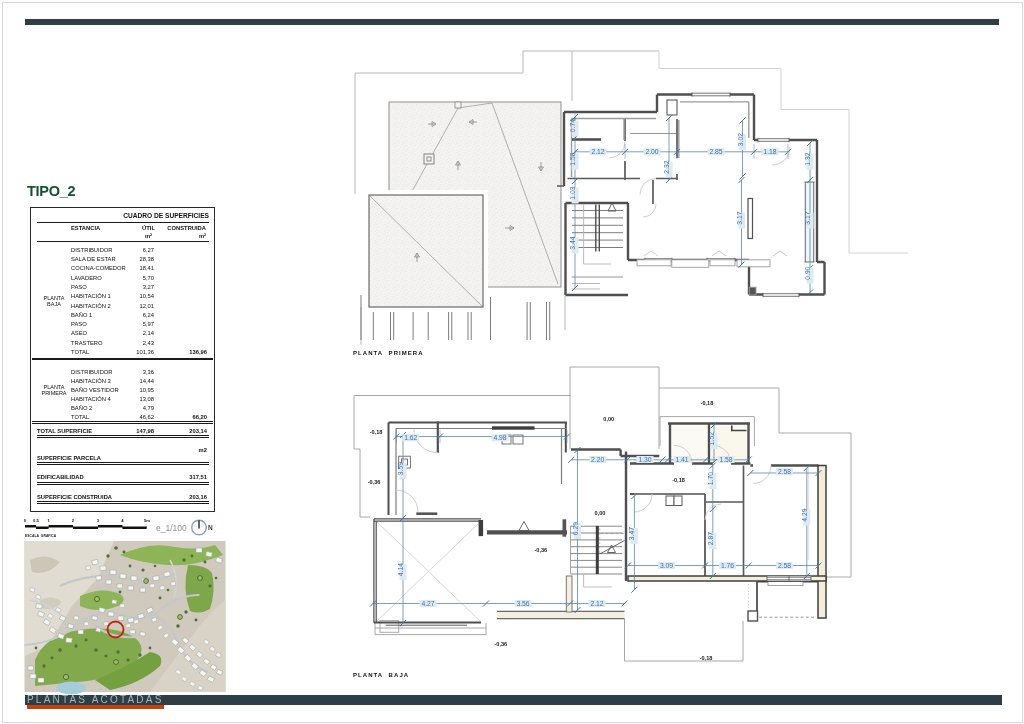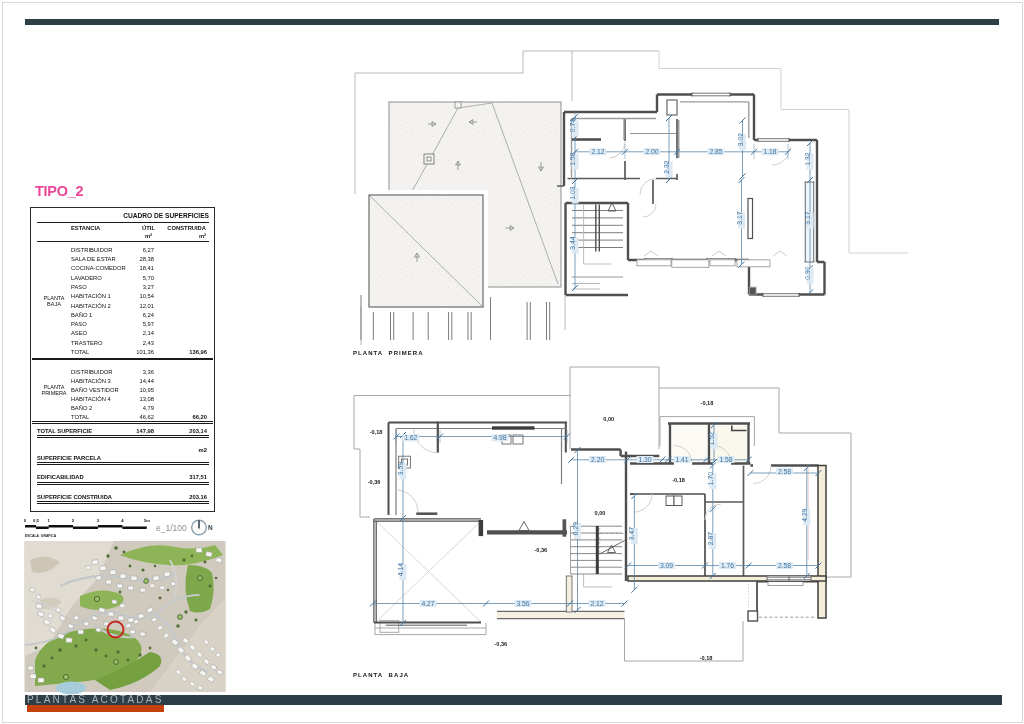"TIPO_2" div.t { color: #ec4899 -> #14532d; margin-left: 8px -> none }
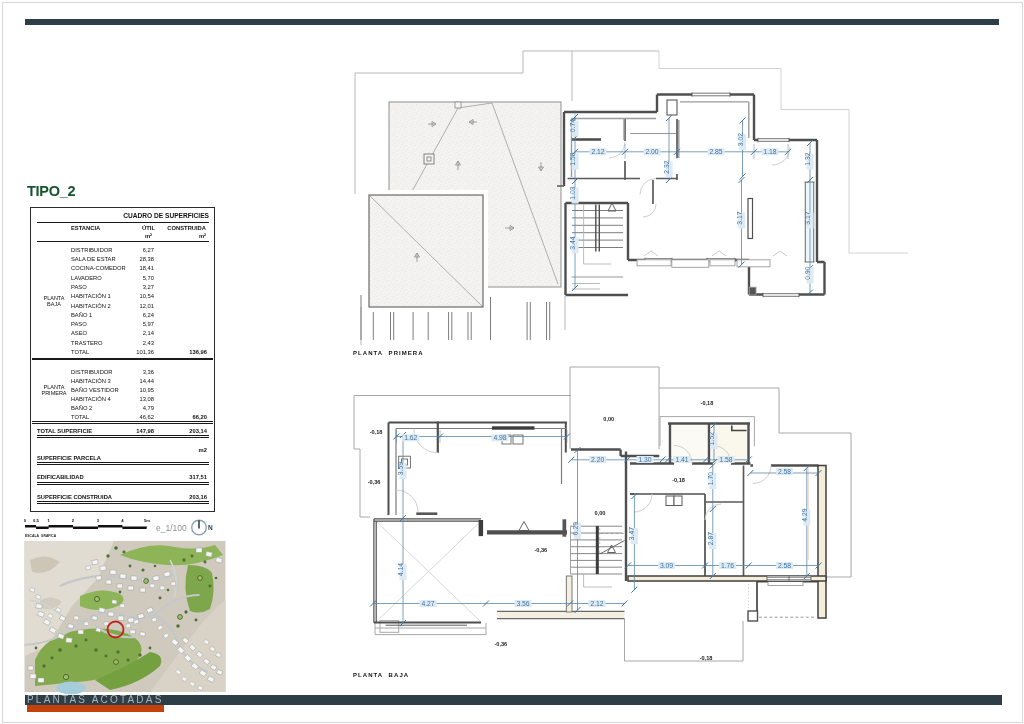"PLANTAS ACOTADAS" div.t { border-bottom: 7px solid #c2410c -> 4px solid #c2410c }
